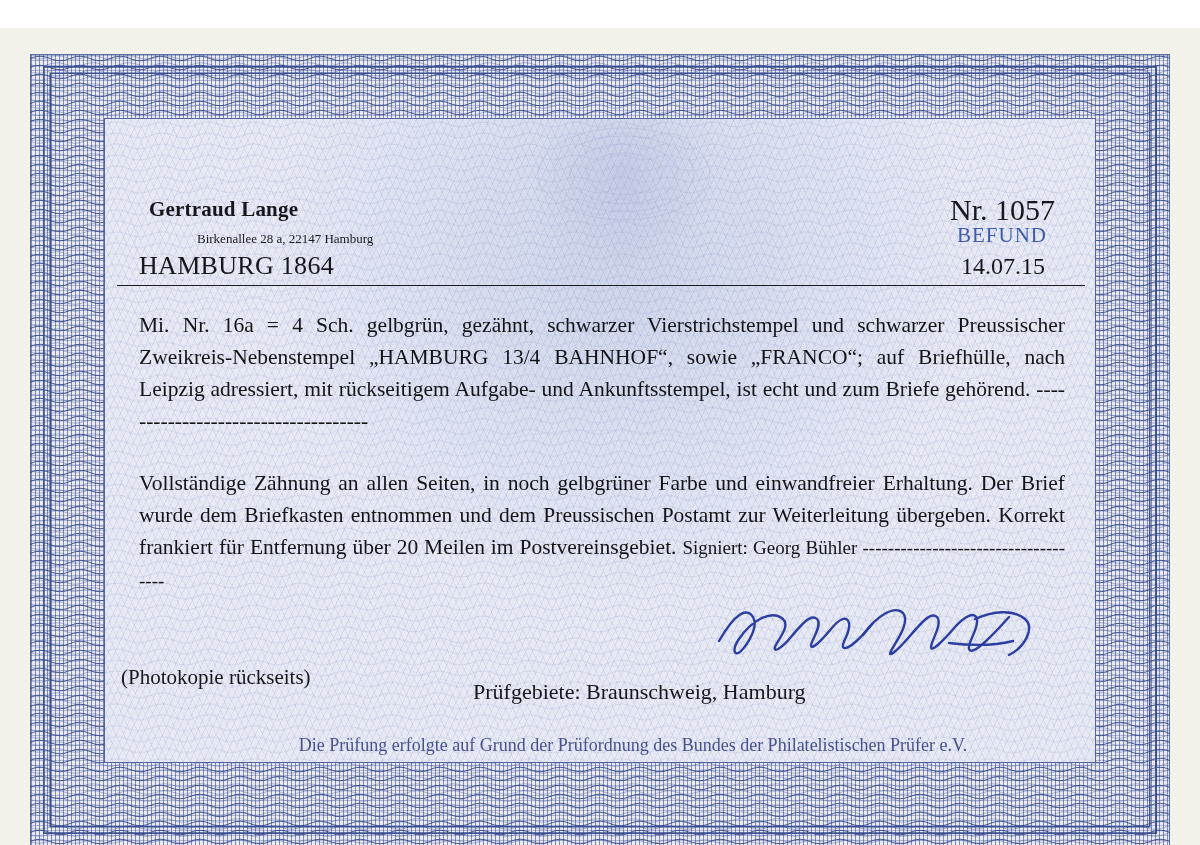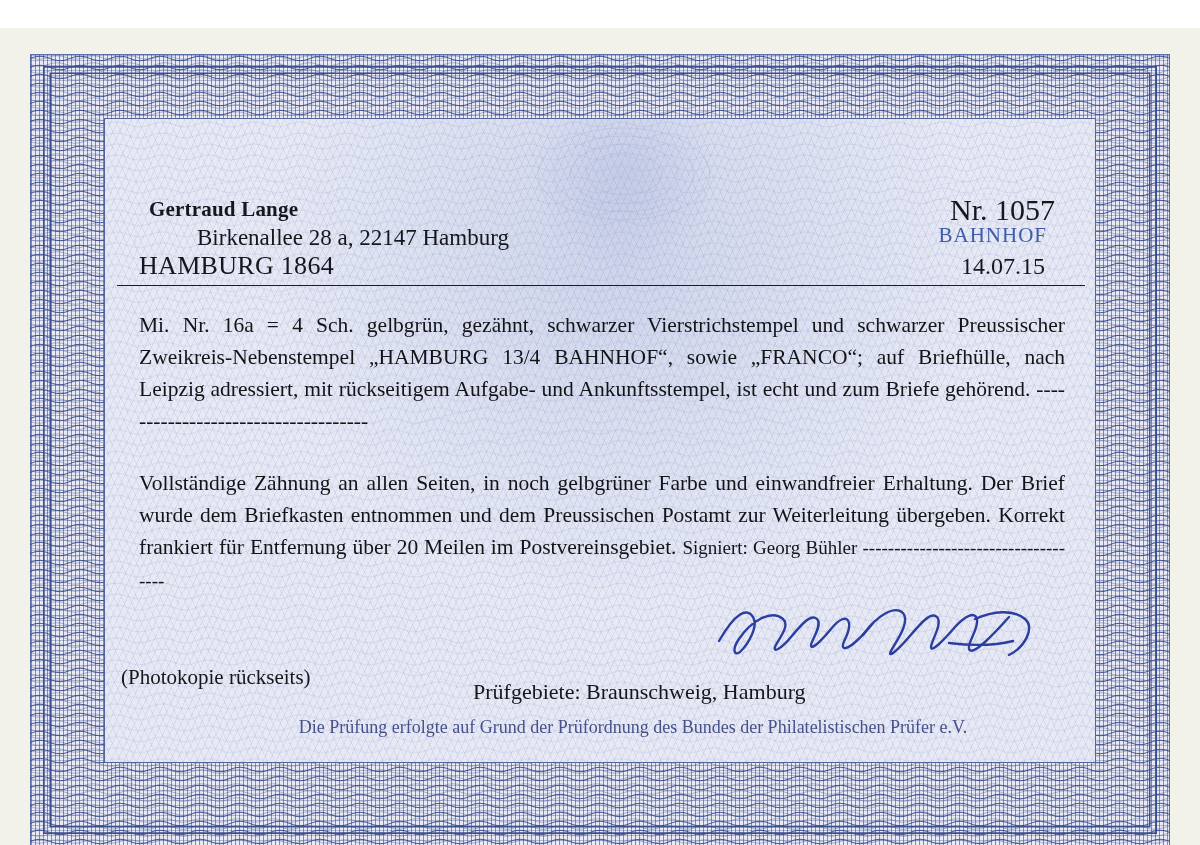"Birkenallee 28 a, 22147 Hamburg" .owner-addr { font-size: 23px -> 13px; top: 106px -> 112px }
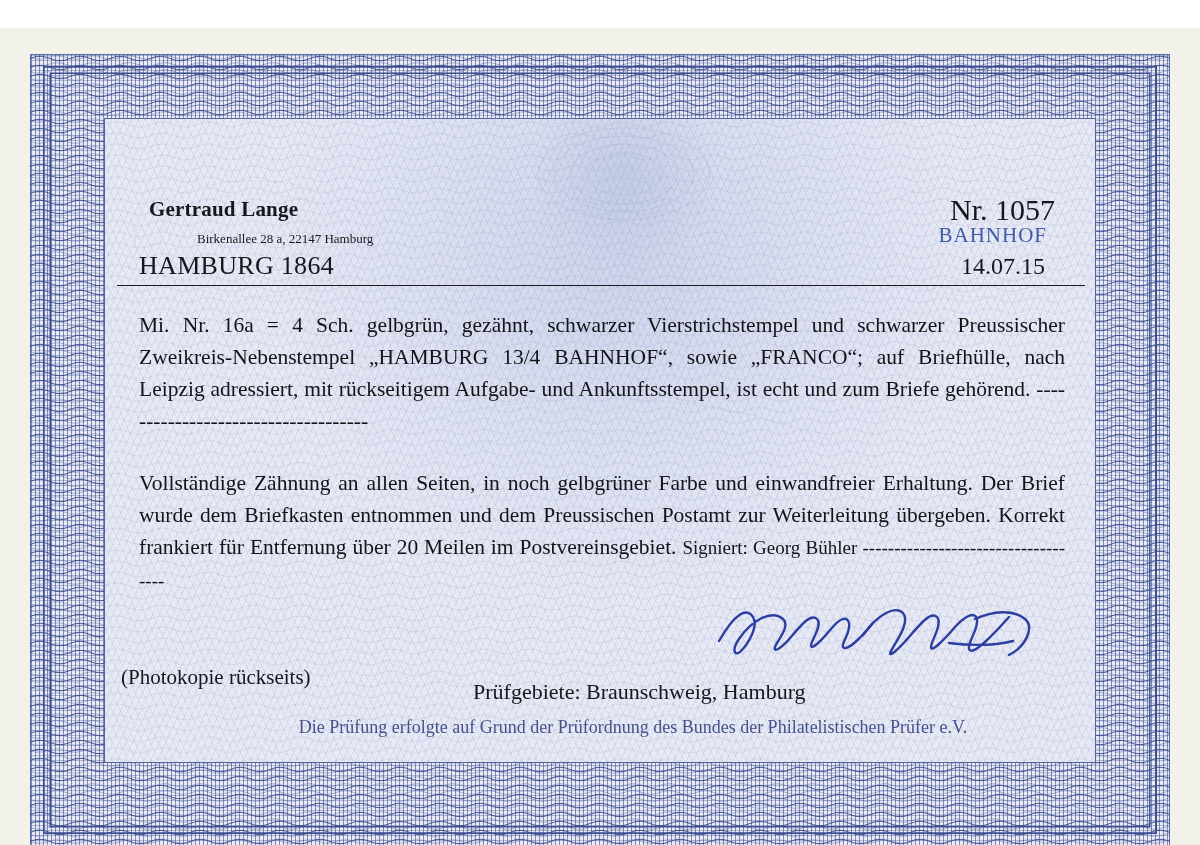"BAHNHOF" div.befund { text: BAHNHOF -> BEFUND }
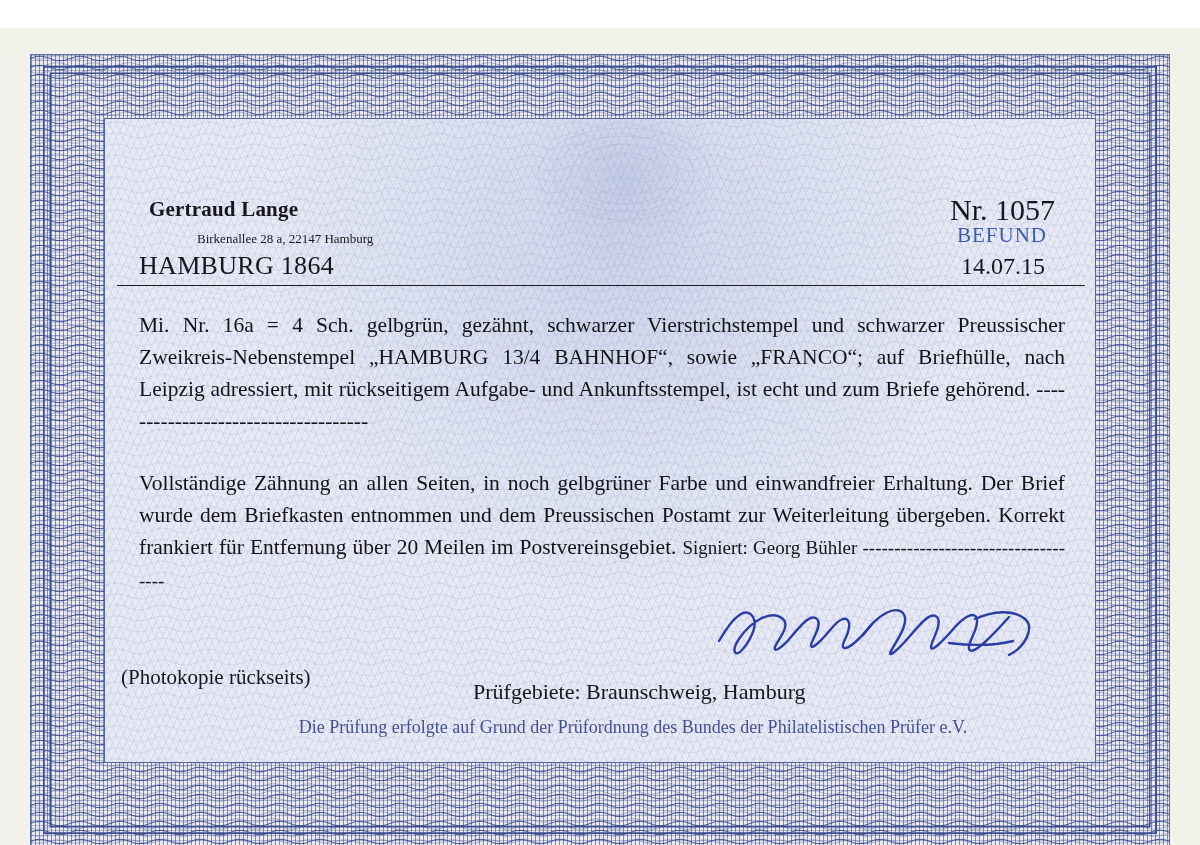"Die Prüfung erfolgte auf Grund" .pruefordnung { top: 598px -> 616px }
